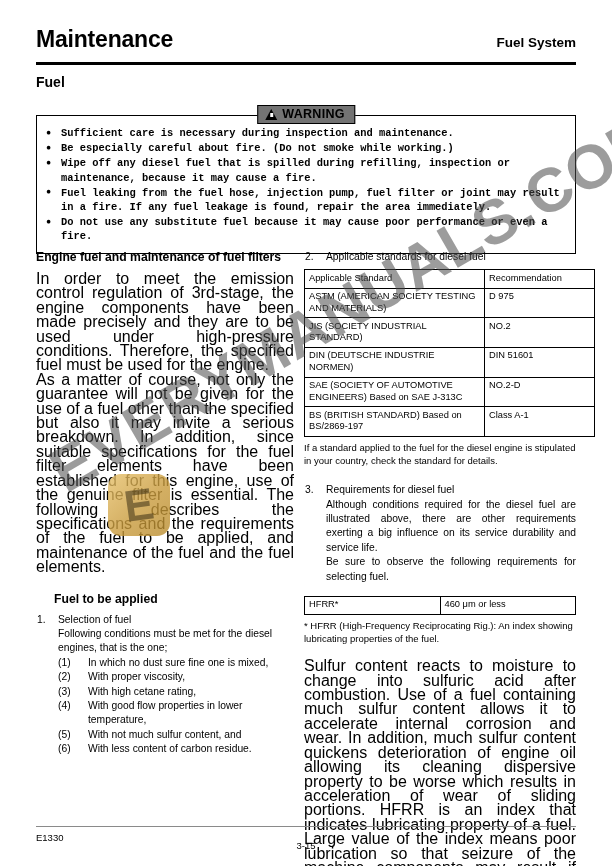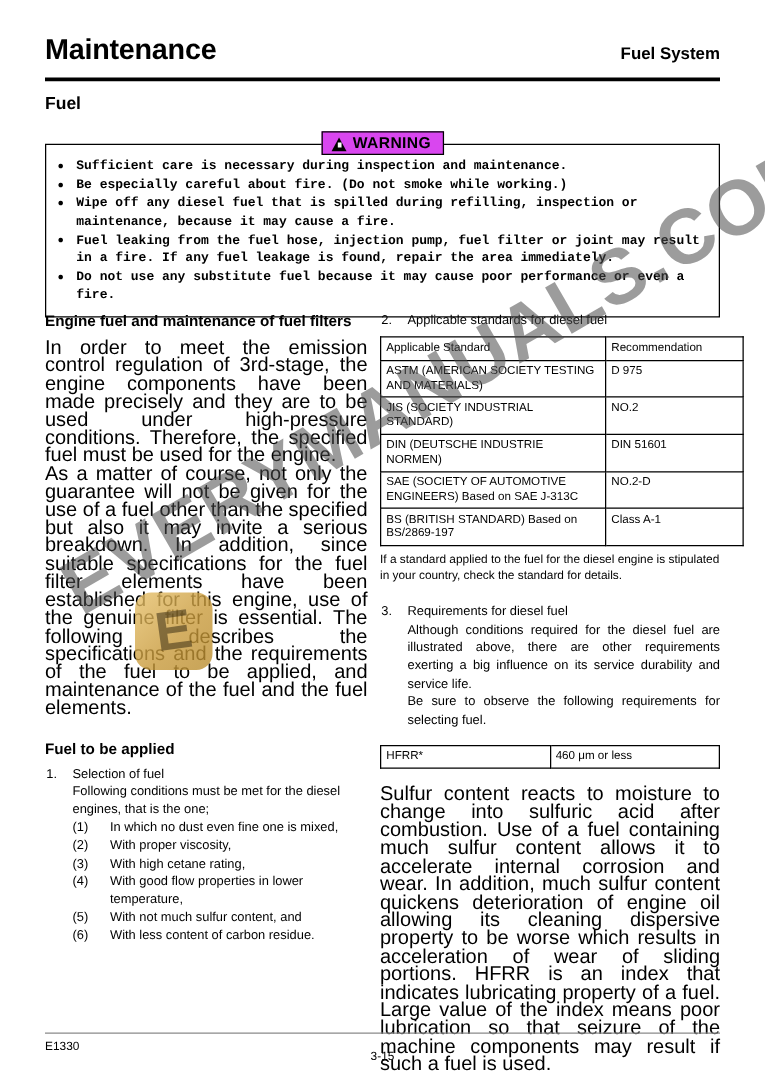"WARNING" .warn-badge { align-items: flex-end -> center; background: #d946ef -> #737373 }
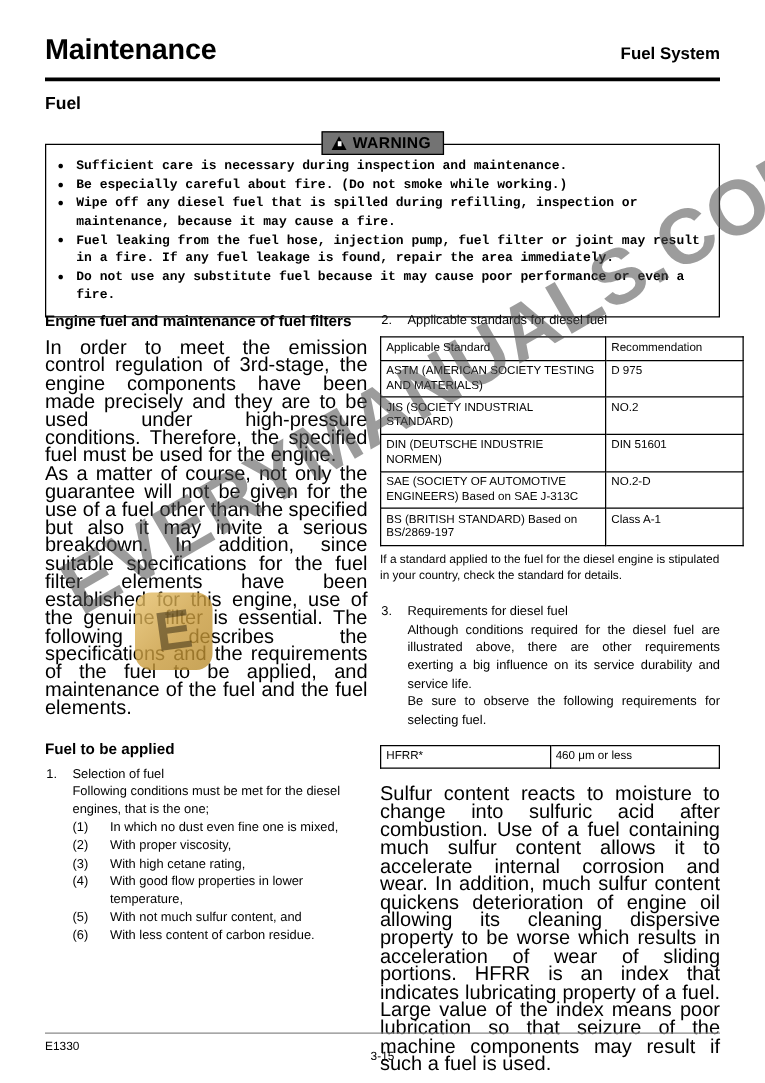"Fuel to be applied" h3.sub2 { margin: 17px 0 6px 0 -> 17px 0 6px 18px }
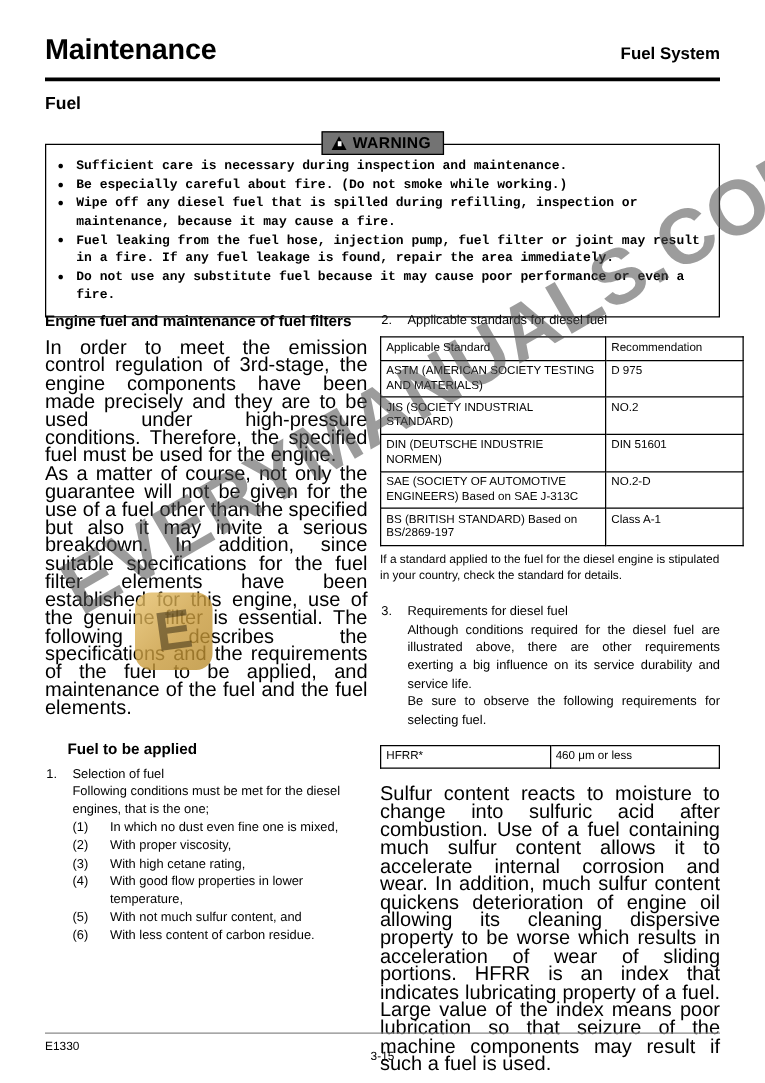"* HFRR (High-Frequency Reciprocating" p.note { html: none -> <p>* HFRR (High-Frequency Reciprocating Rig.): An index showing lubricating properties of the fuel.</p> }
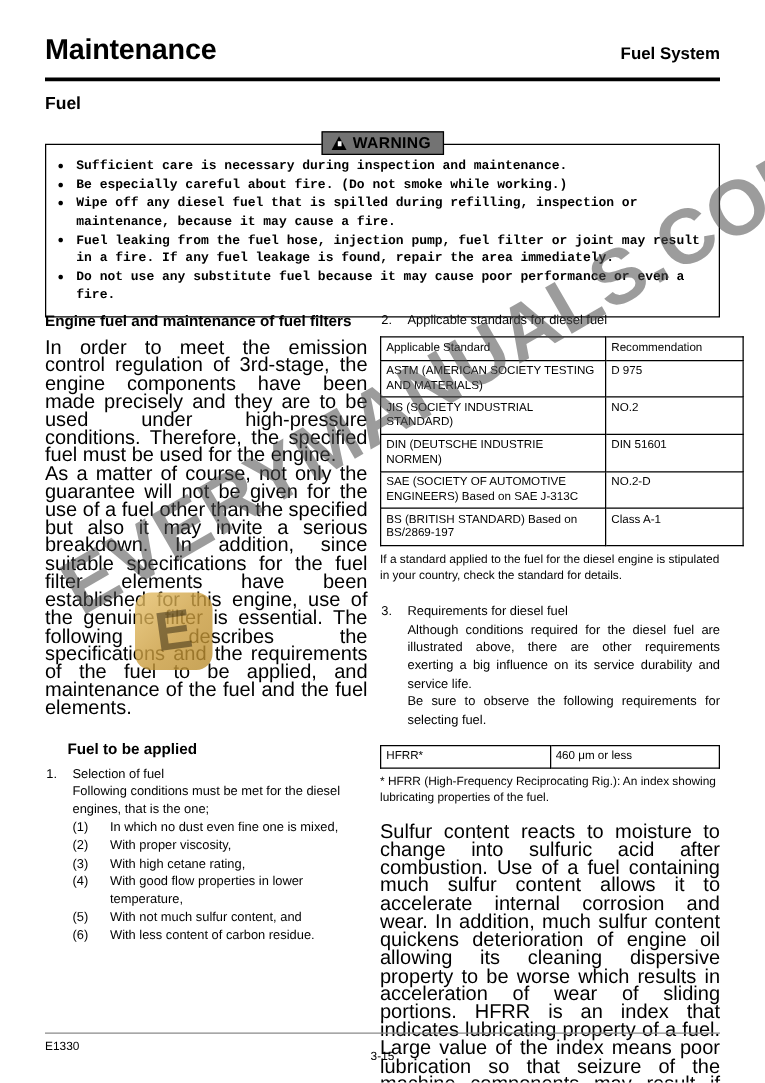"In which no dust even" span.cont { text: even -> sure }
